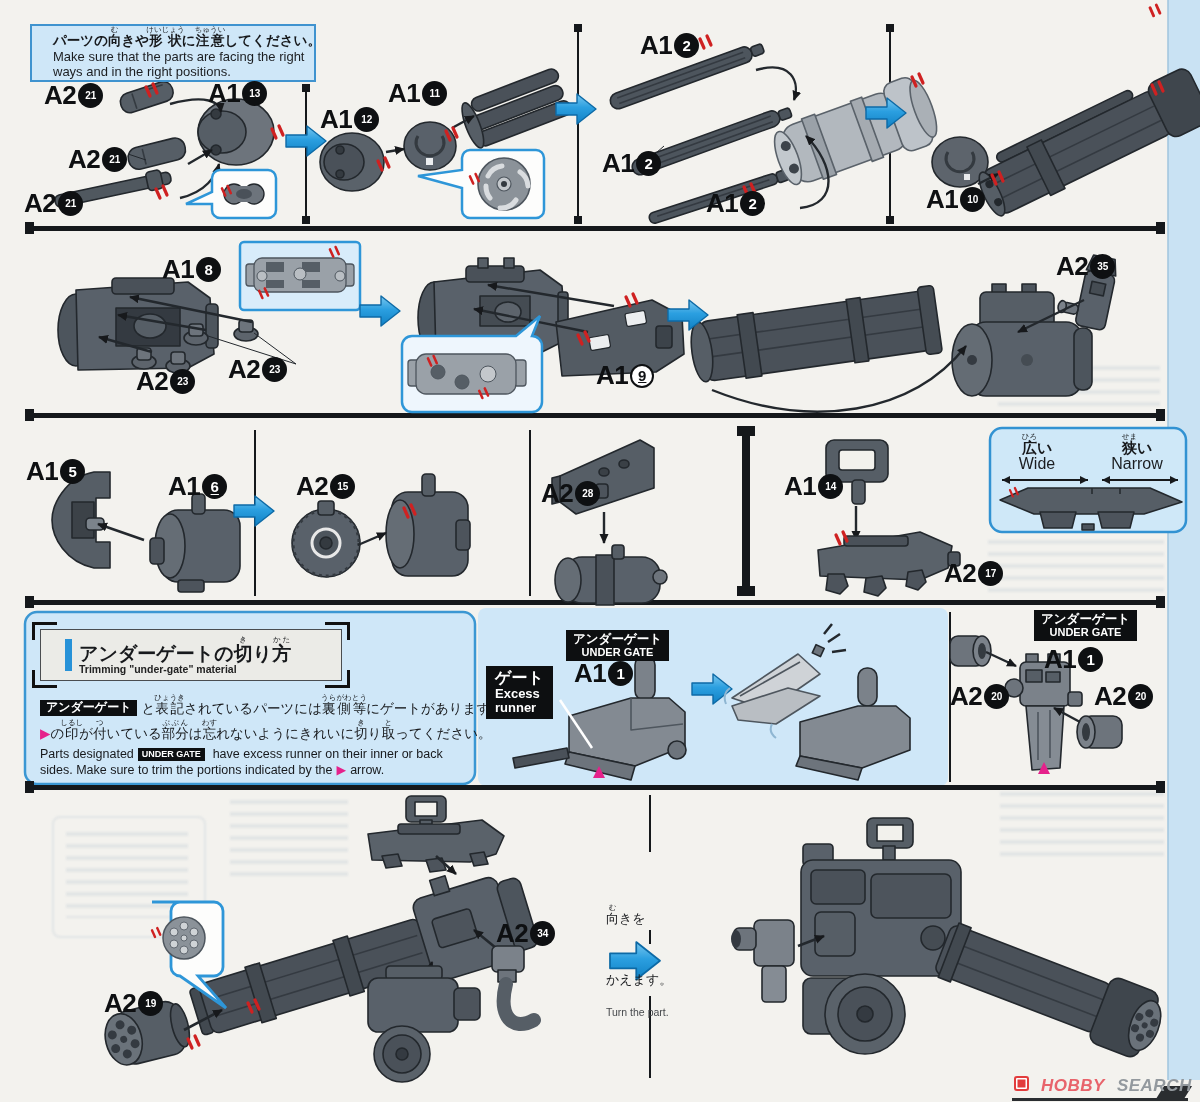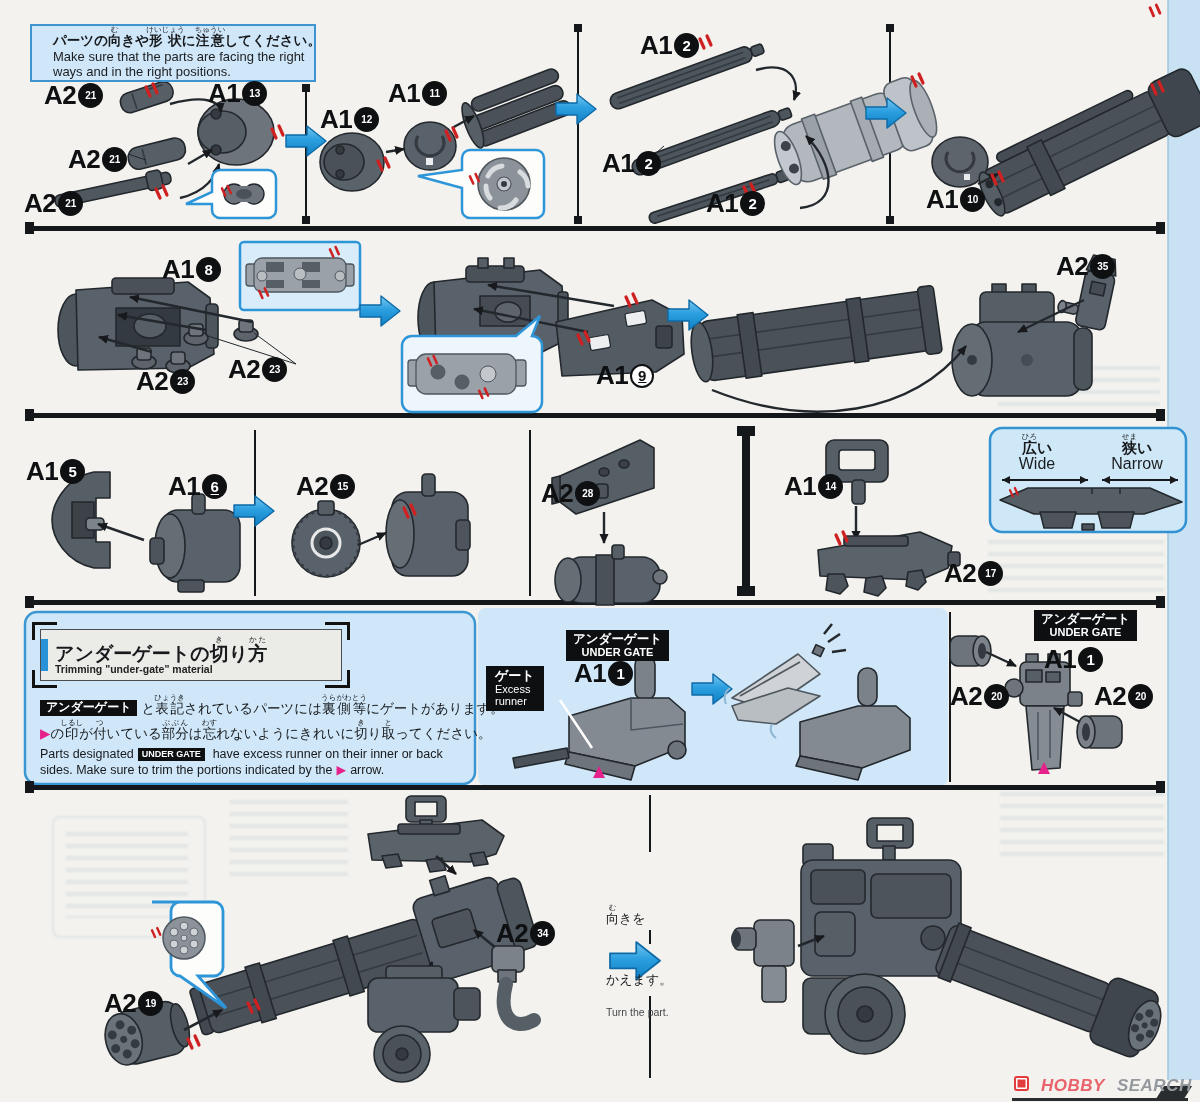"アンダーゲートの切きり方かた" #ug-title-box { padding: 2px 0 -> 2px 24px }
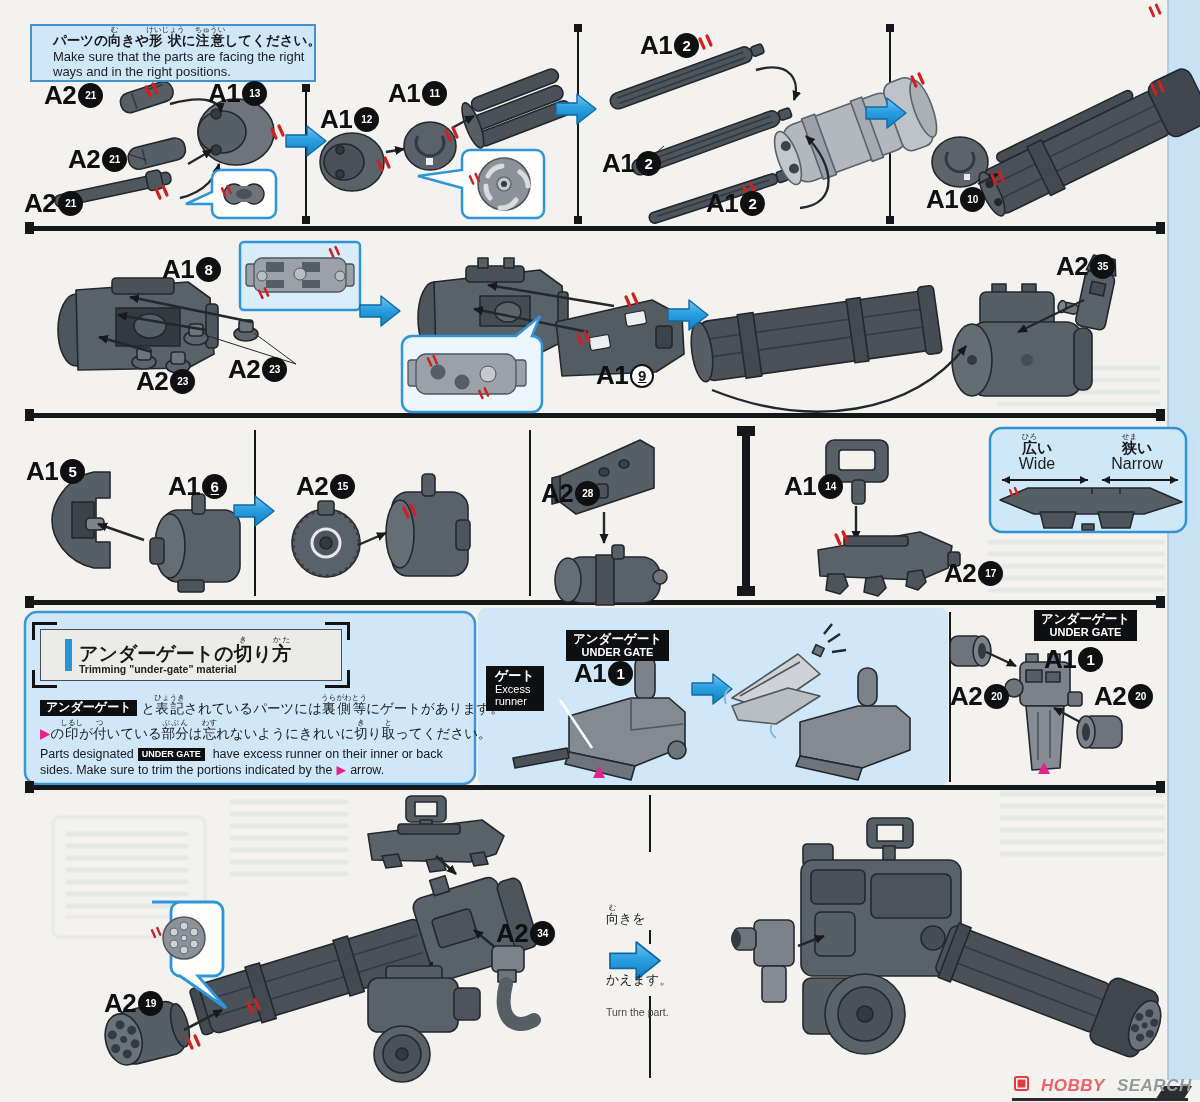"ゲート" #gate-tag .jp { font-size: 13px -> 16px }
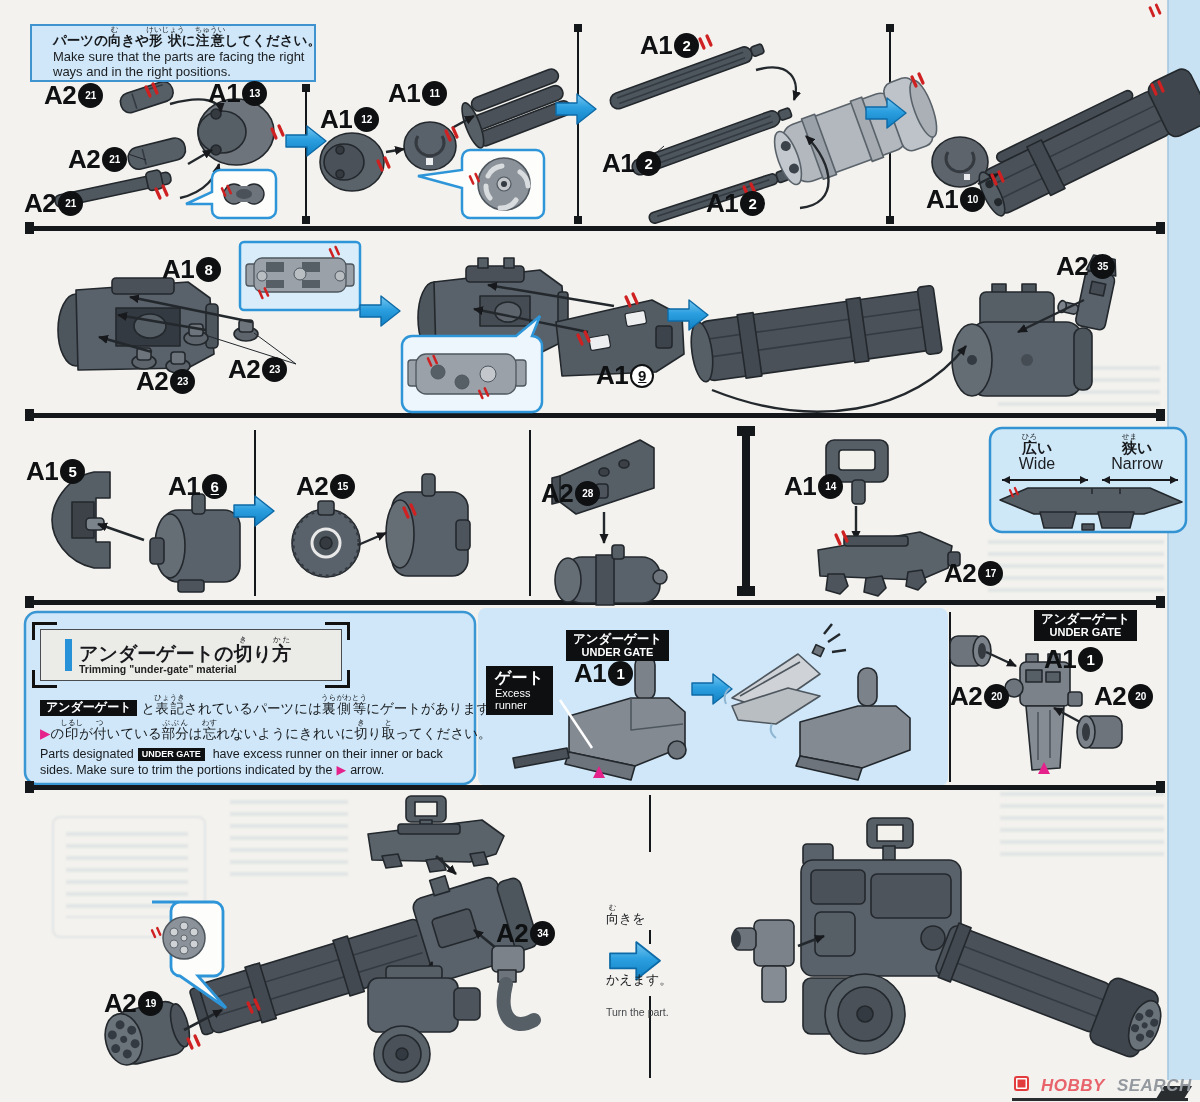"Excess" #gate-tag .en { font-size: 11px -> 13px; font-weight: normal -> bold }
